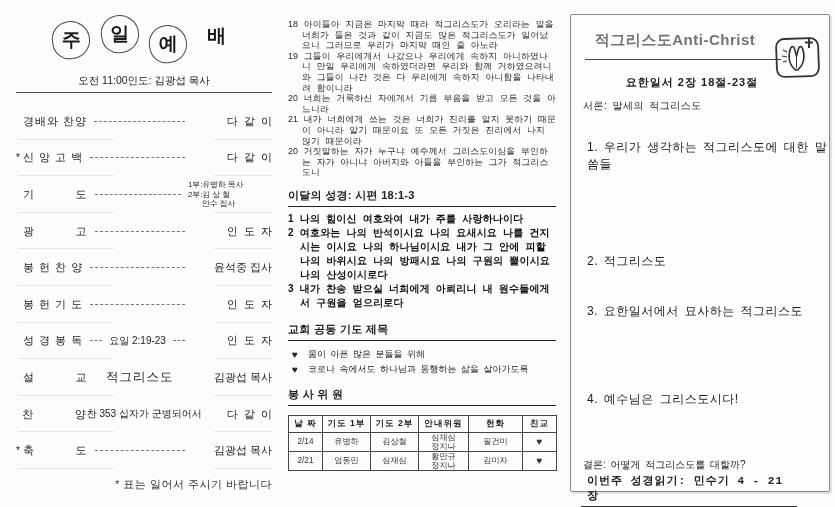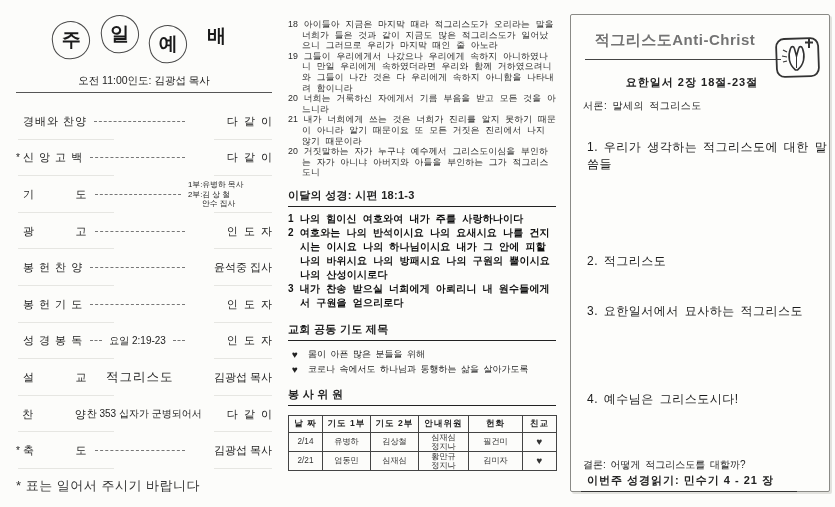"* 표는 일어서 주시기 바랍니다" .footnote { font-size: 13px -> 11px; text-align: left -> right }
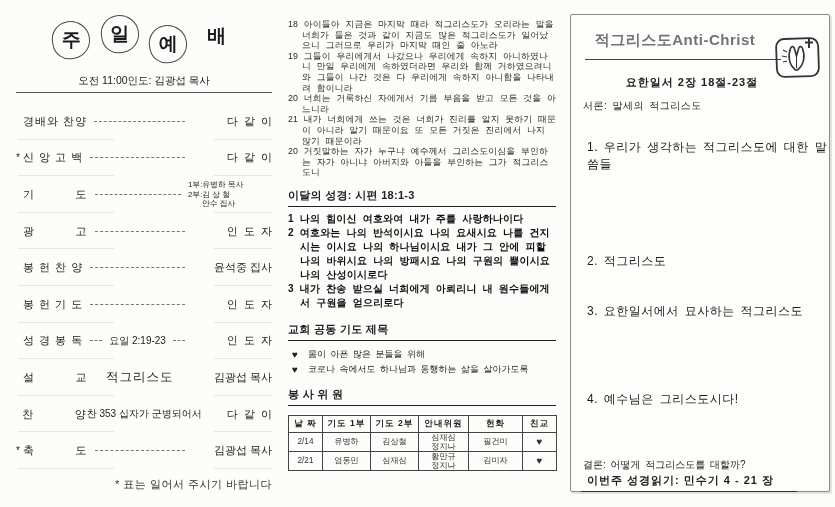"이번주 성경읽기: 민수기 4 -" .rp-reading { font-family: none -> Liberation Mono, monospace }
